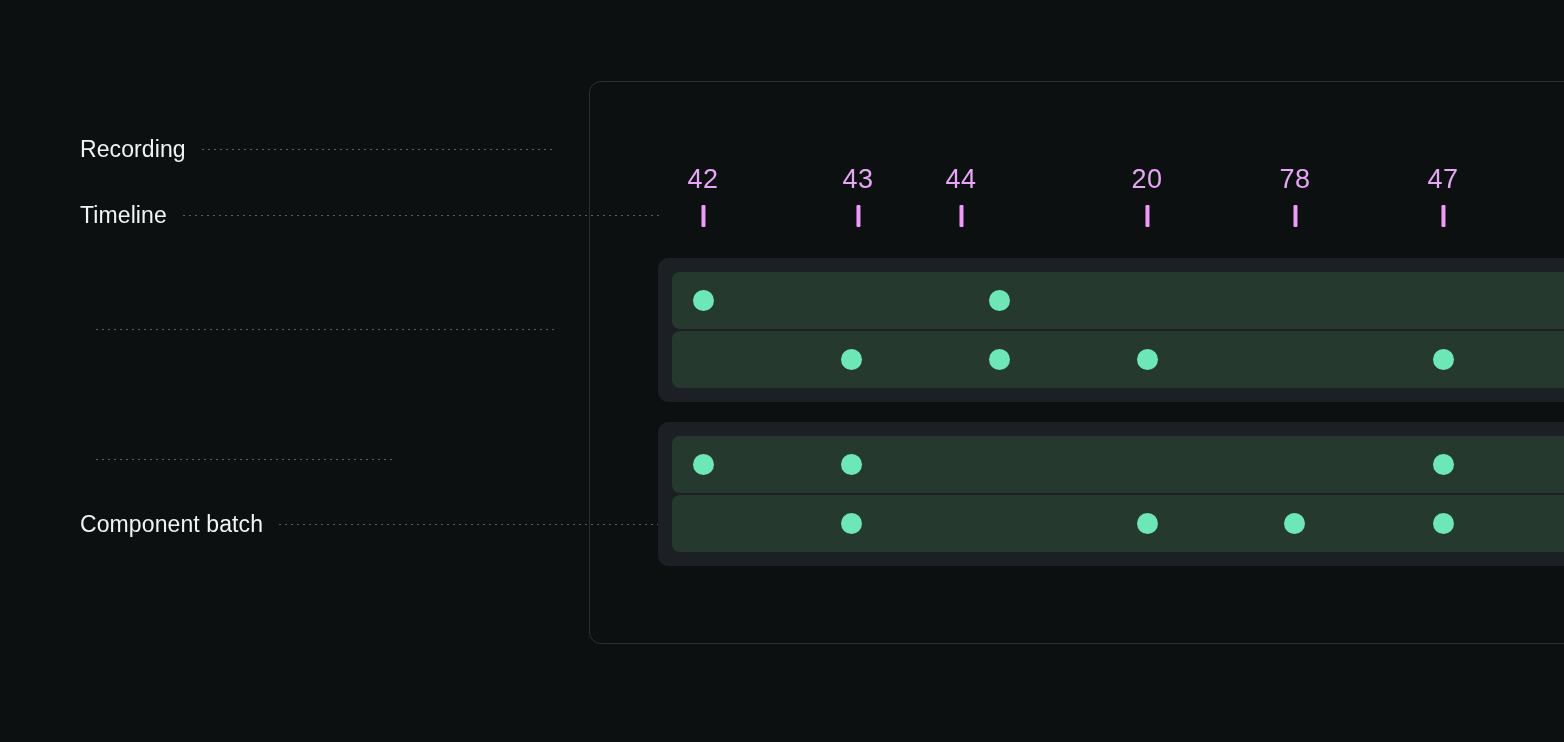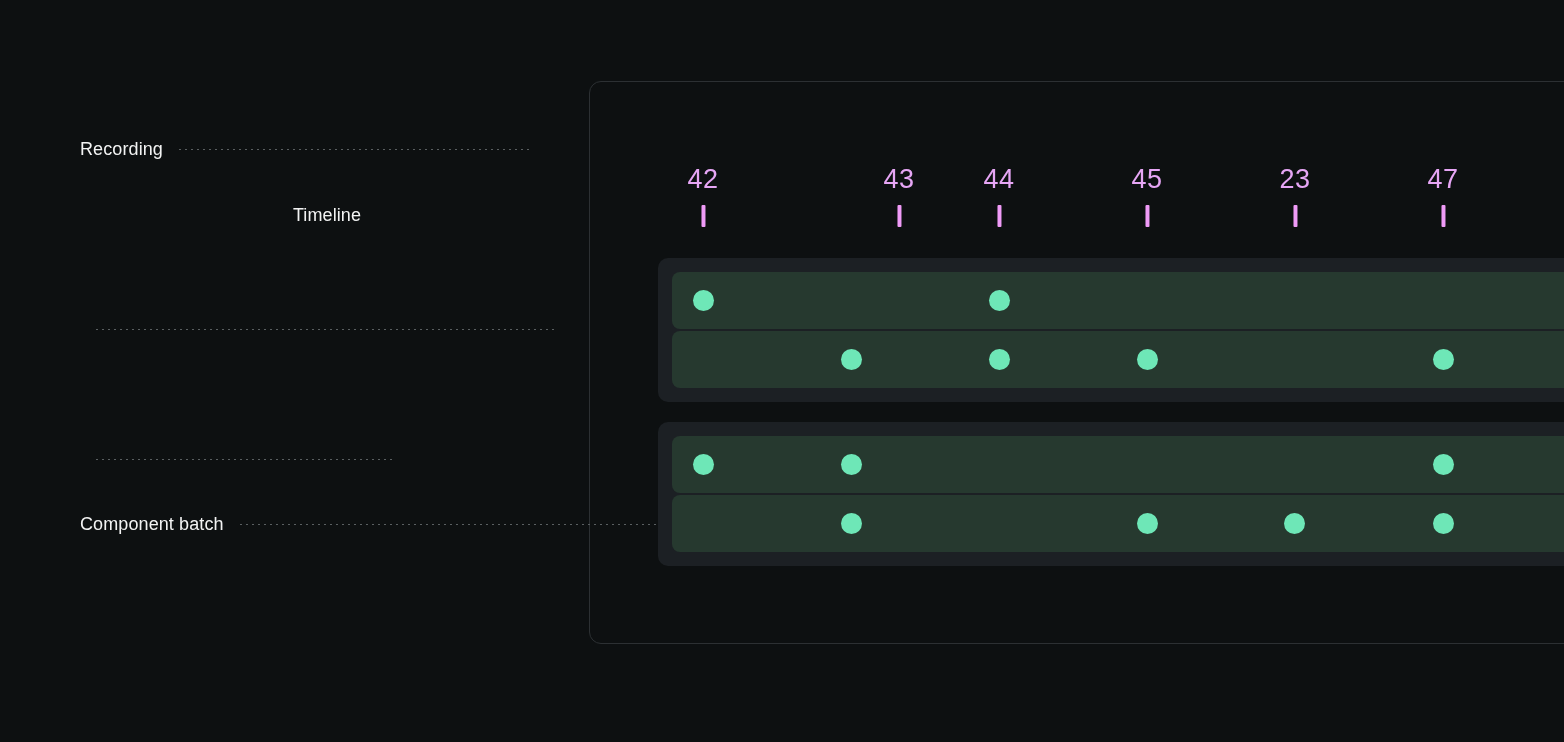"Recording" .anno-text { font-size: 18px -> 23px }
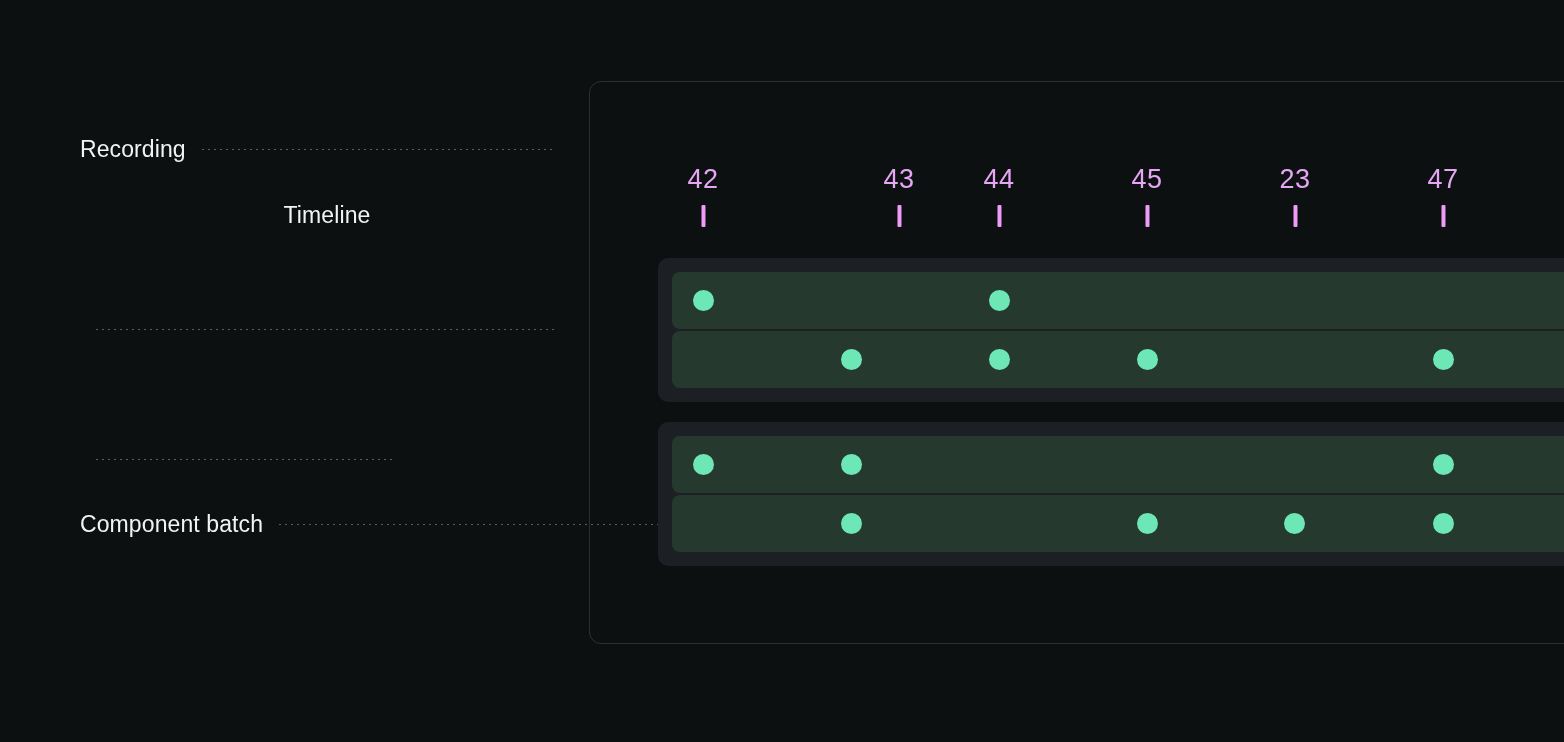"43" div.tick-group { left: 899px -> 858px }
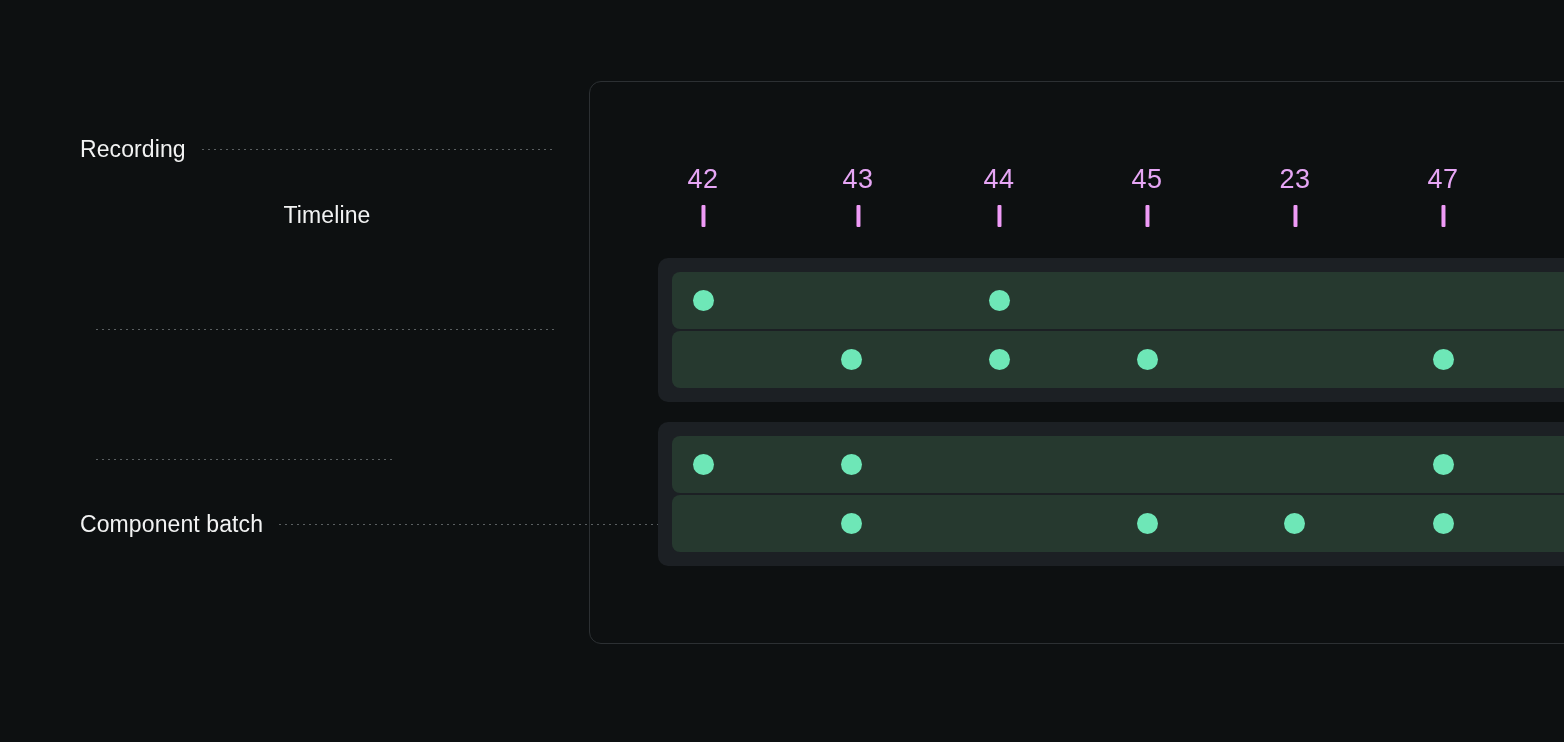"44" div.tick-group { left: 999px -> 961px }
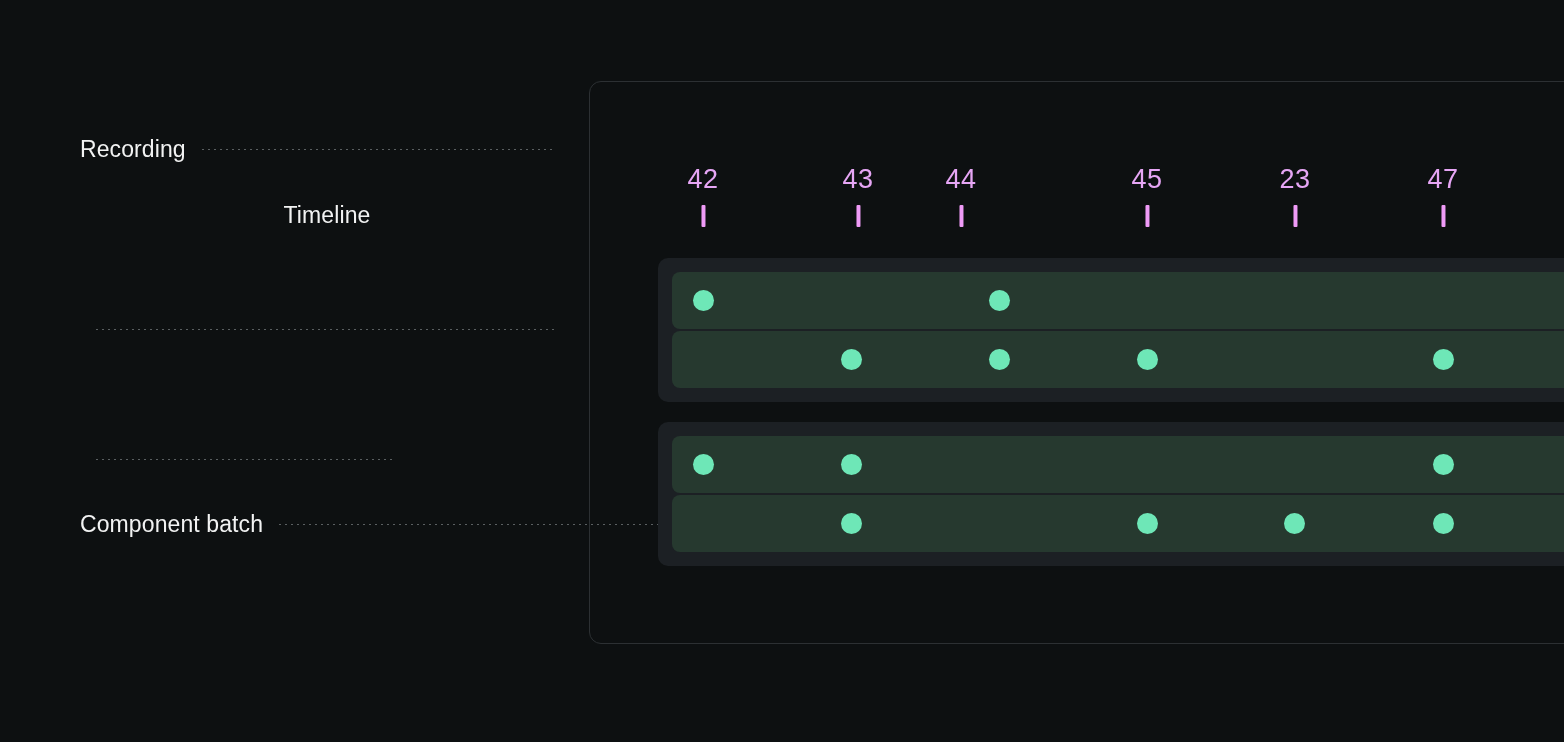"45" div.tick-label { text: 45 -> 20 }
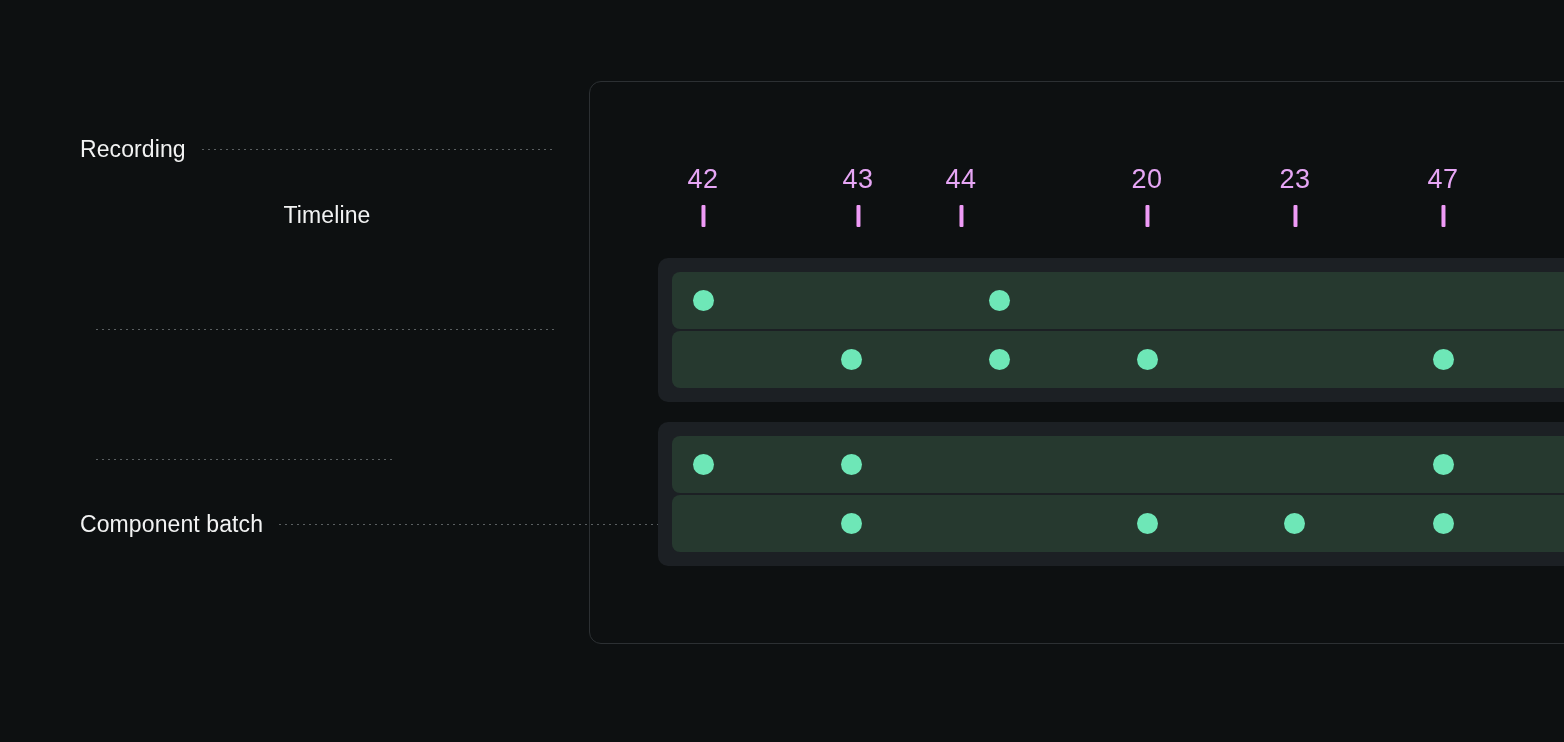"23" div.tick-label { text: 23 -> 78 }
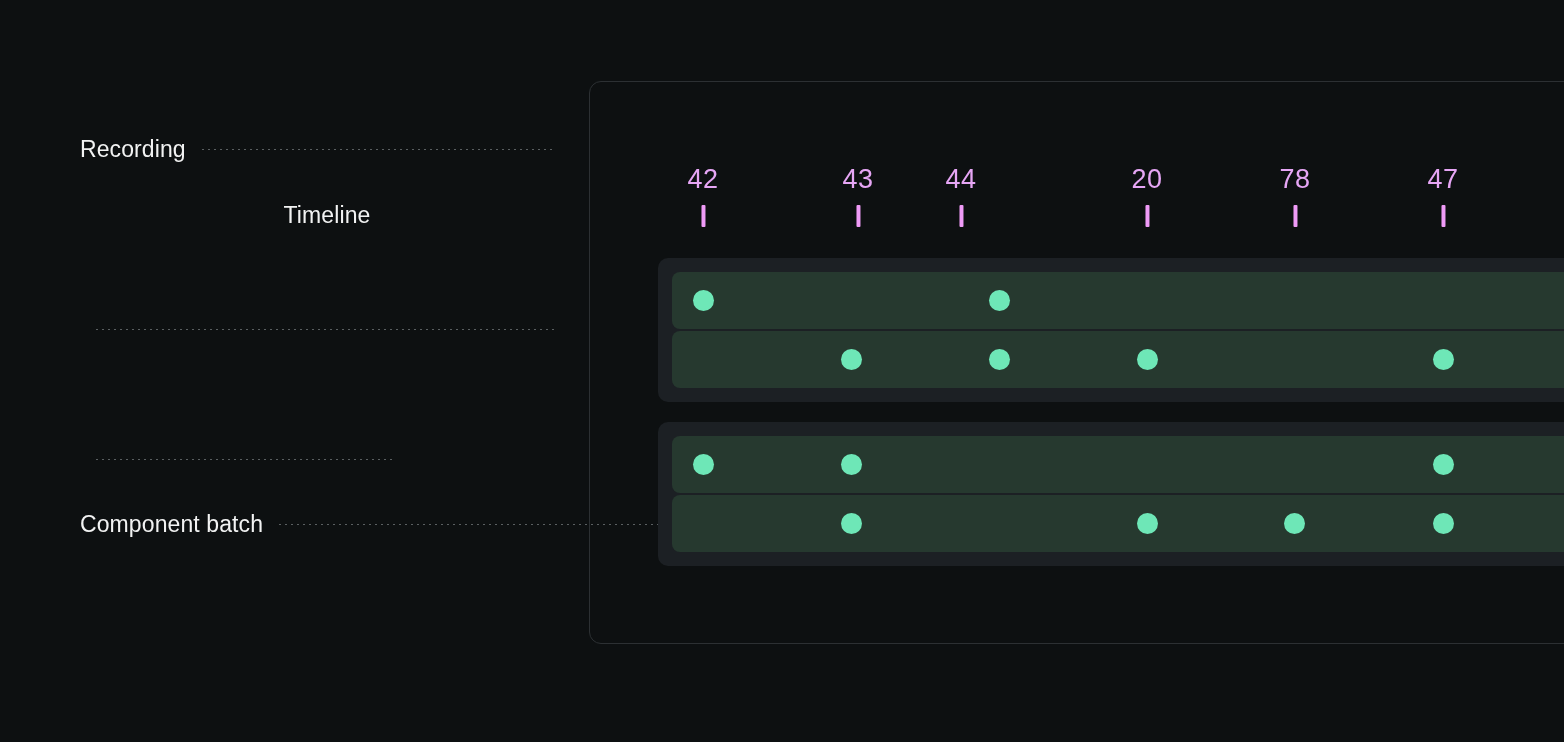"Timeline" div.anno { flex-direction: column -> none }
